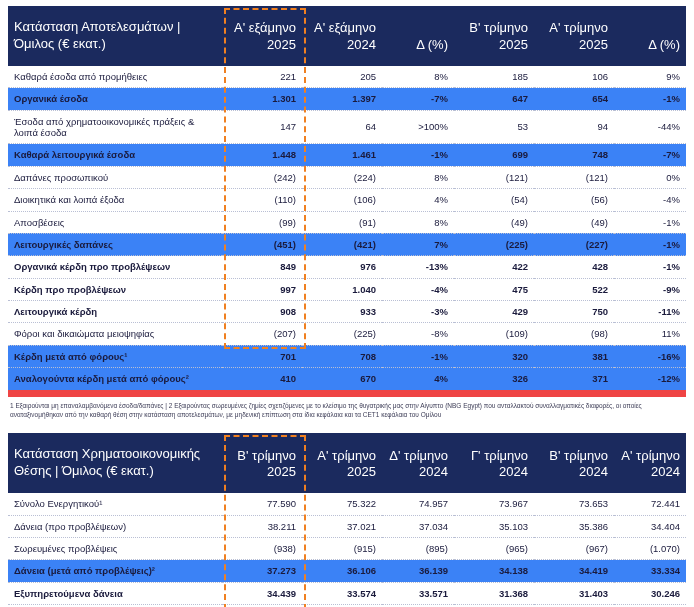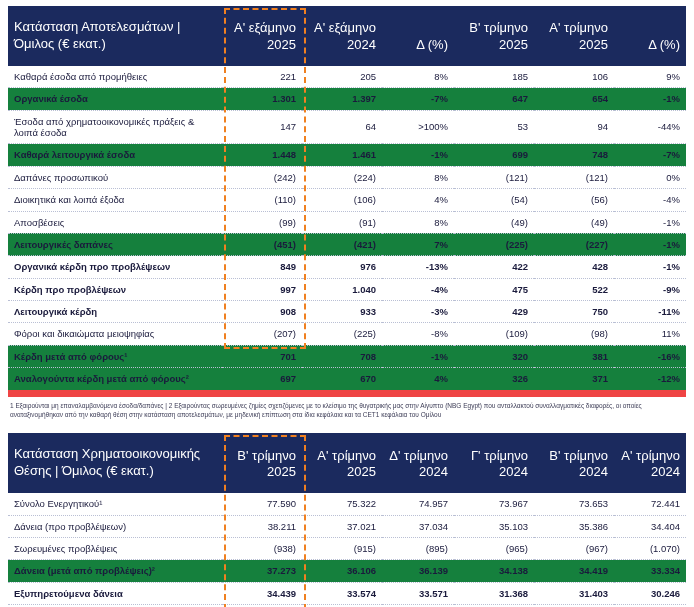"Οργανικά έσοδα" tbody tr.shade td { background: #15803d -> #3b82f6 }
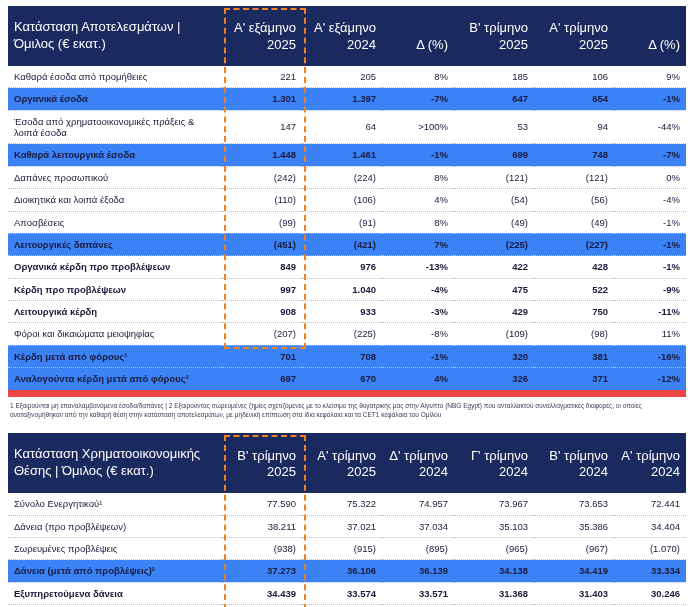"697" td { text: 697 -> 410 }
